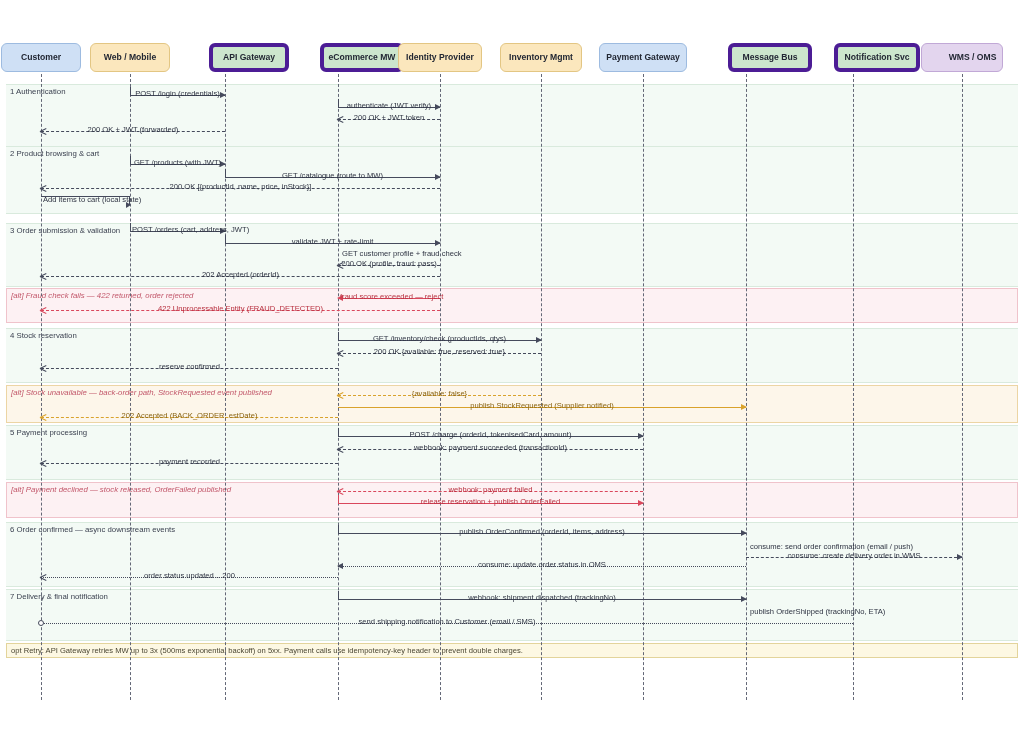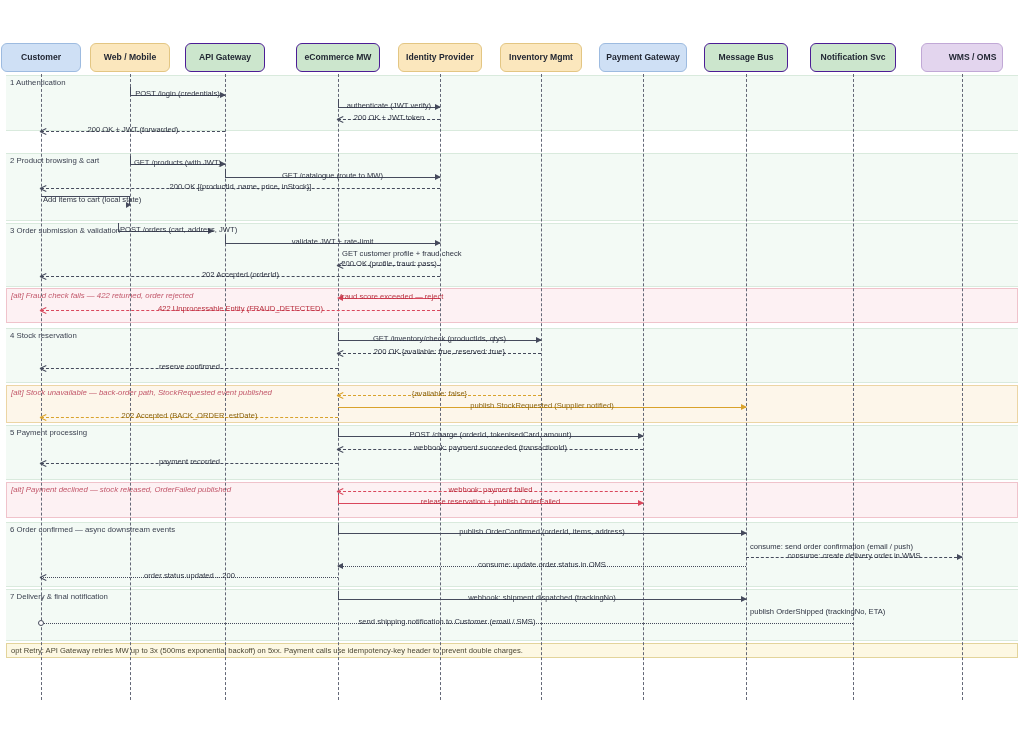"API Gateway" .a-green { border: 1px solid #4c1d95 -> 4px solid #4c1d95; margin-left: none -> 24px }
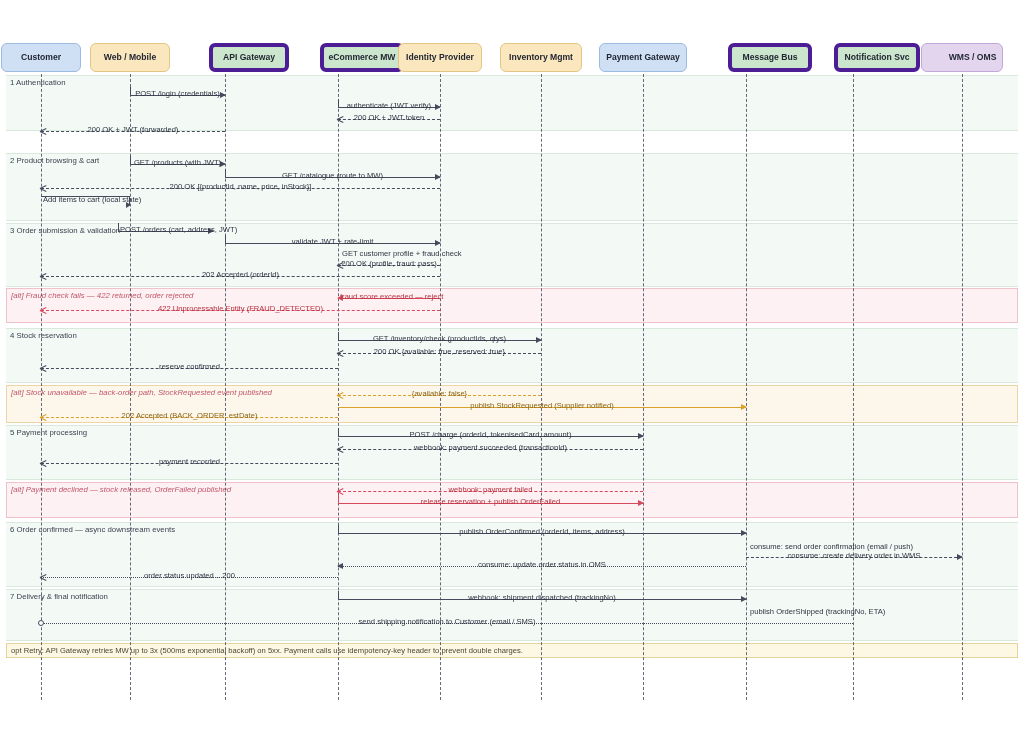"1 Authentication" div.band { height: 56px -> 67px; top: 75px -> 84px }
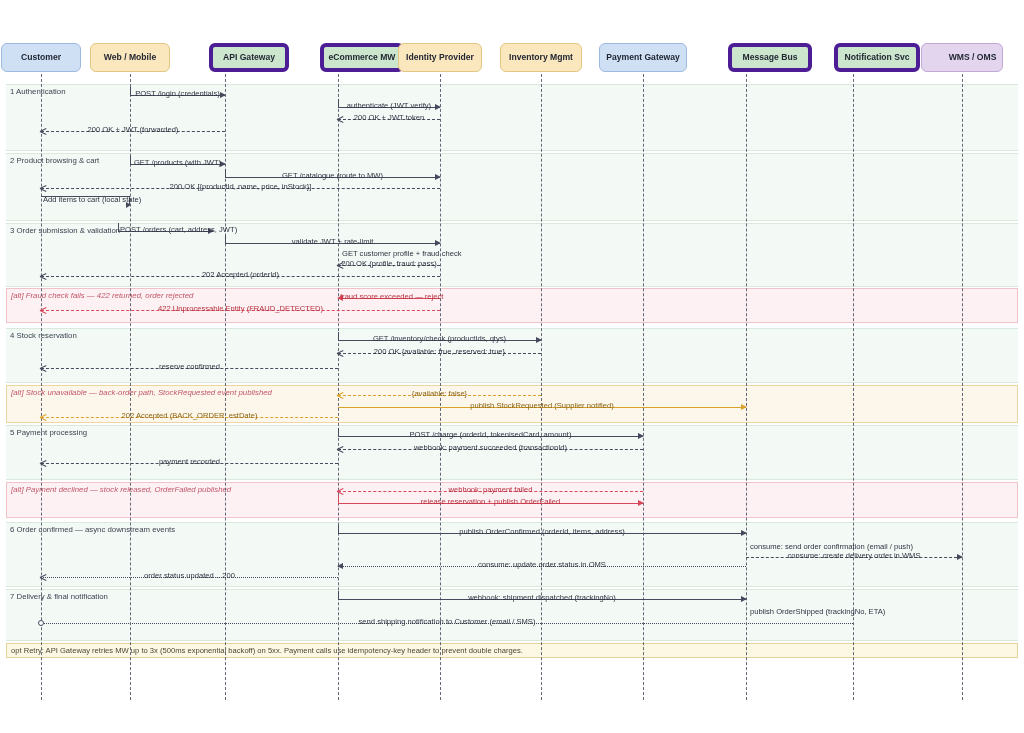"2 Product browsing & cart" div.band { top: 153px -> 146px }
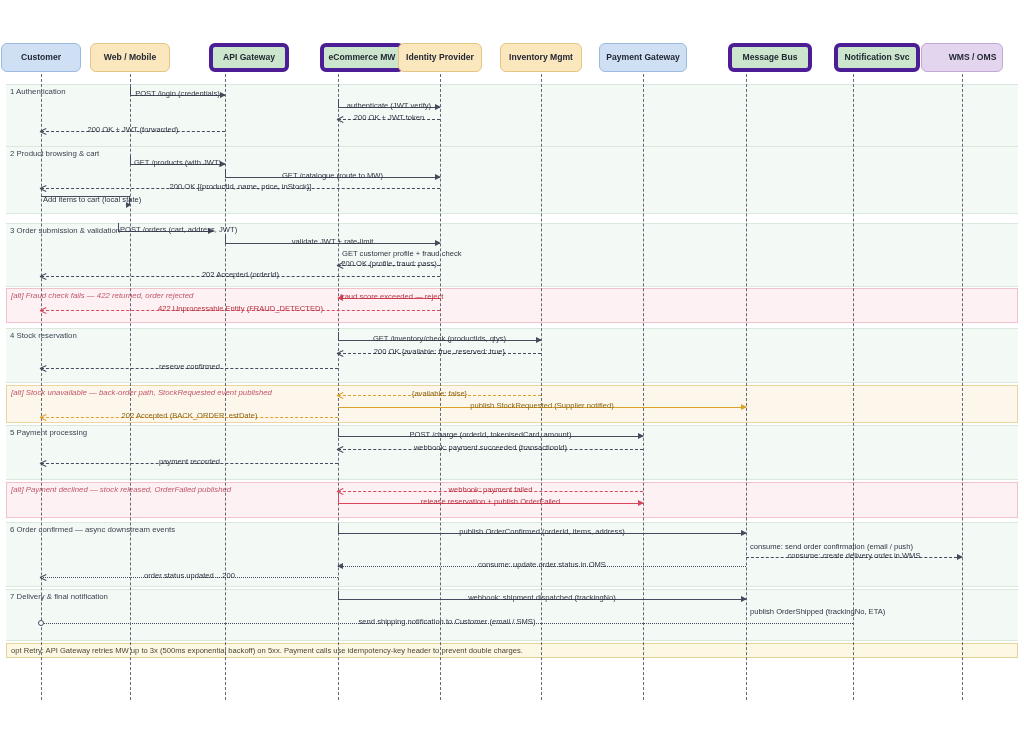"POST /orders (cart, address, JWT)" div.msg { left: 118px -> 130px }
